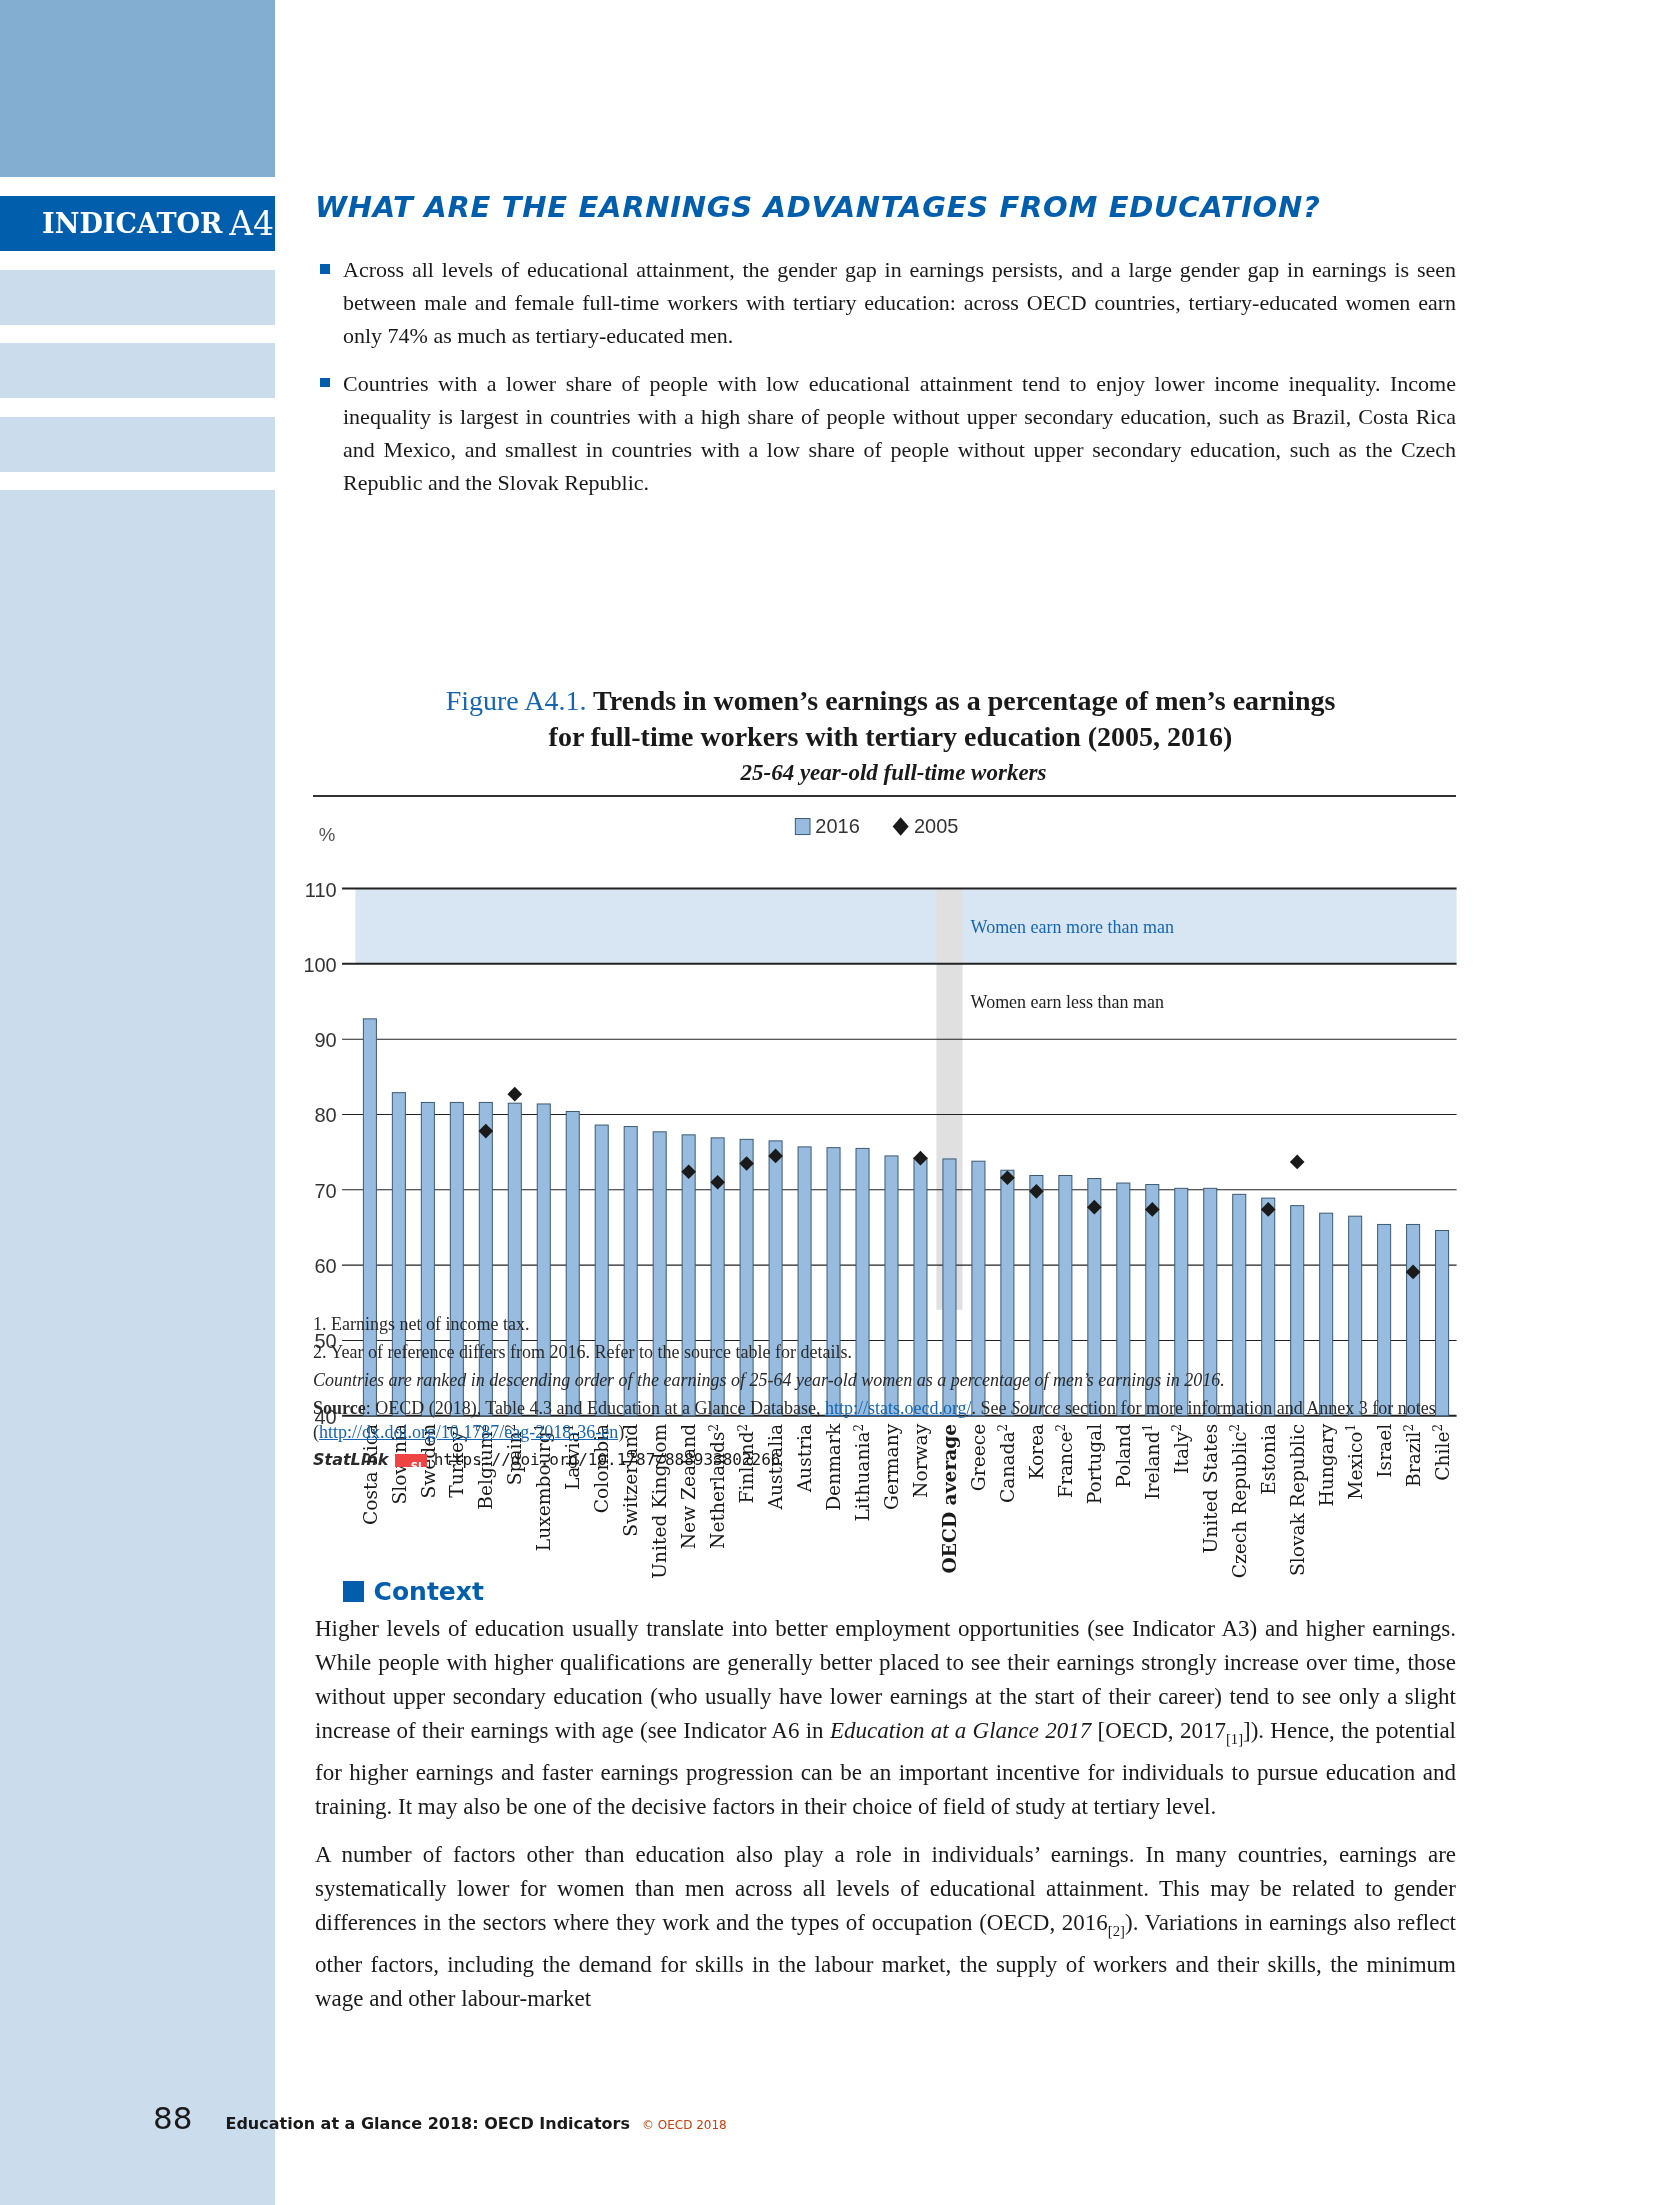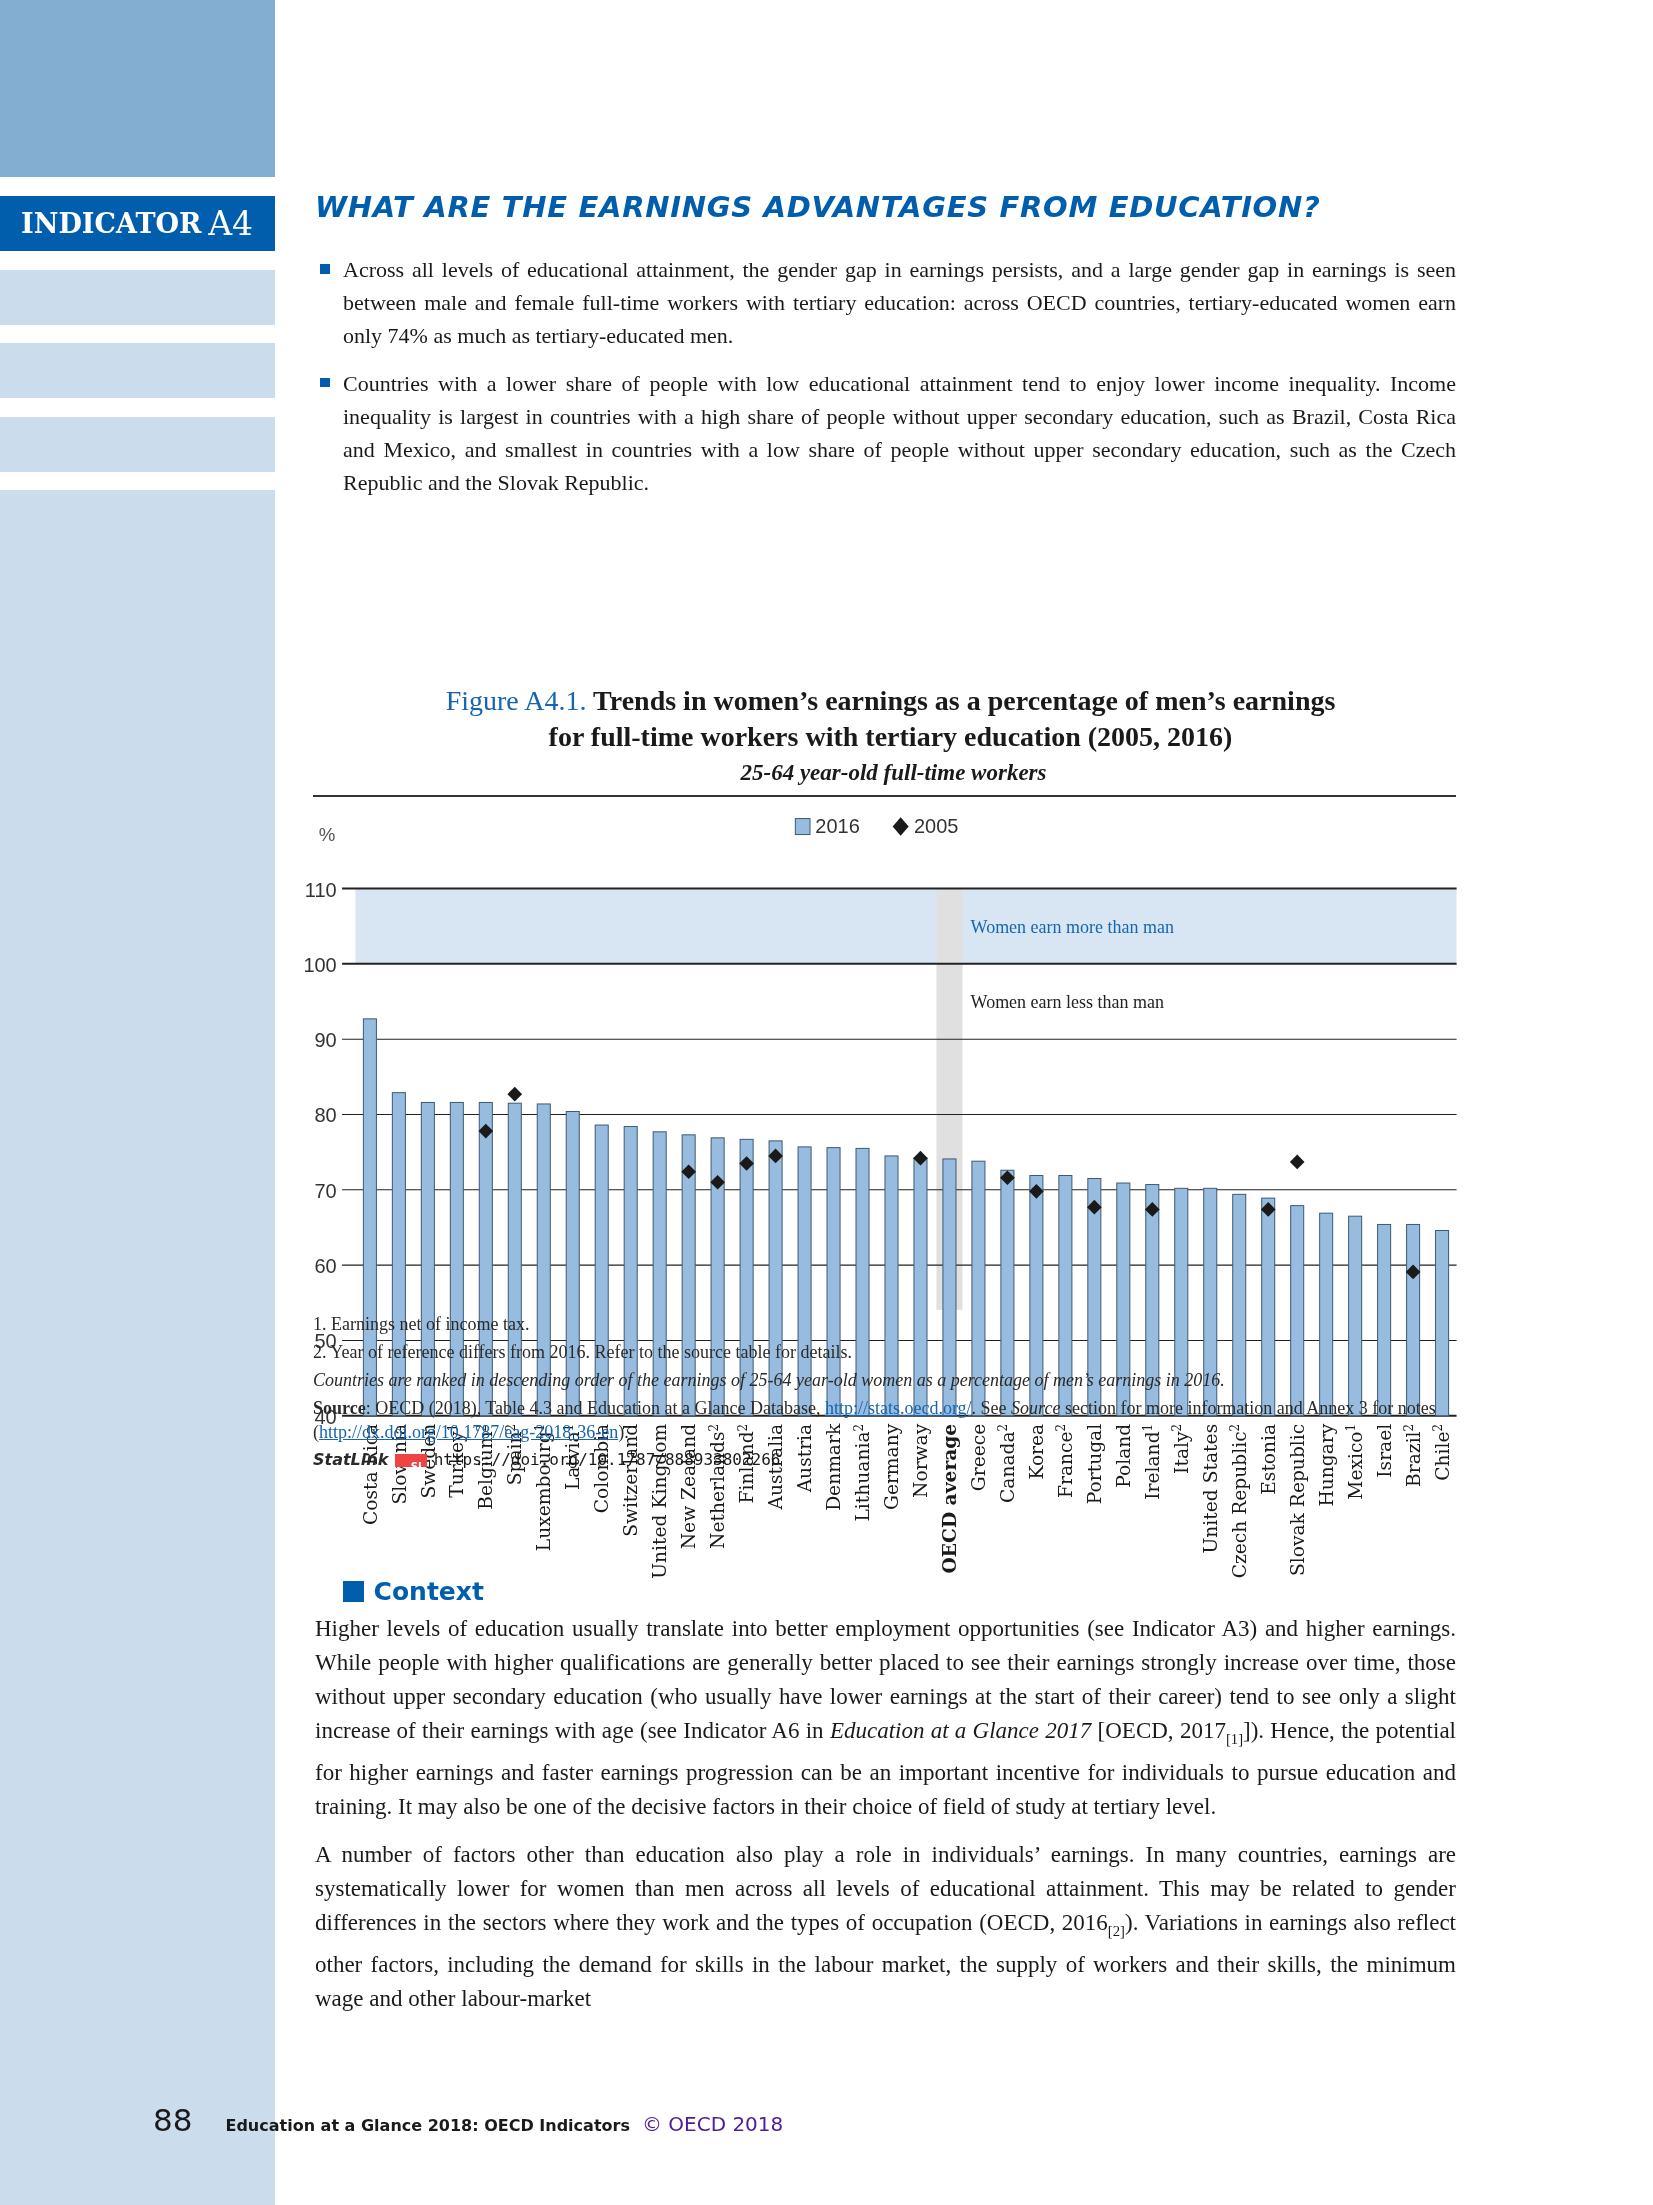"INDICATOR" .sb-ind { padding-right: 22px -> 1px }
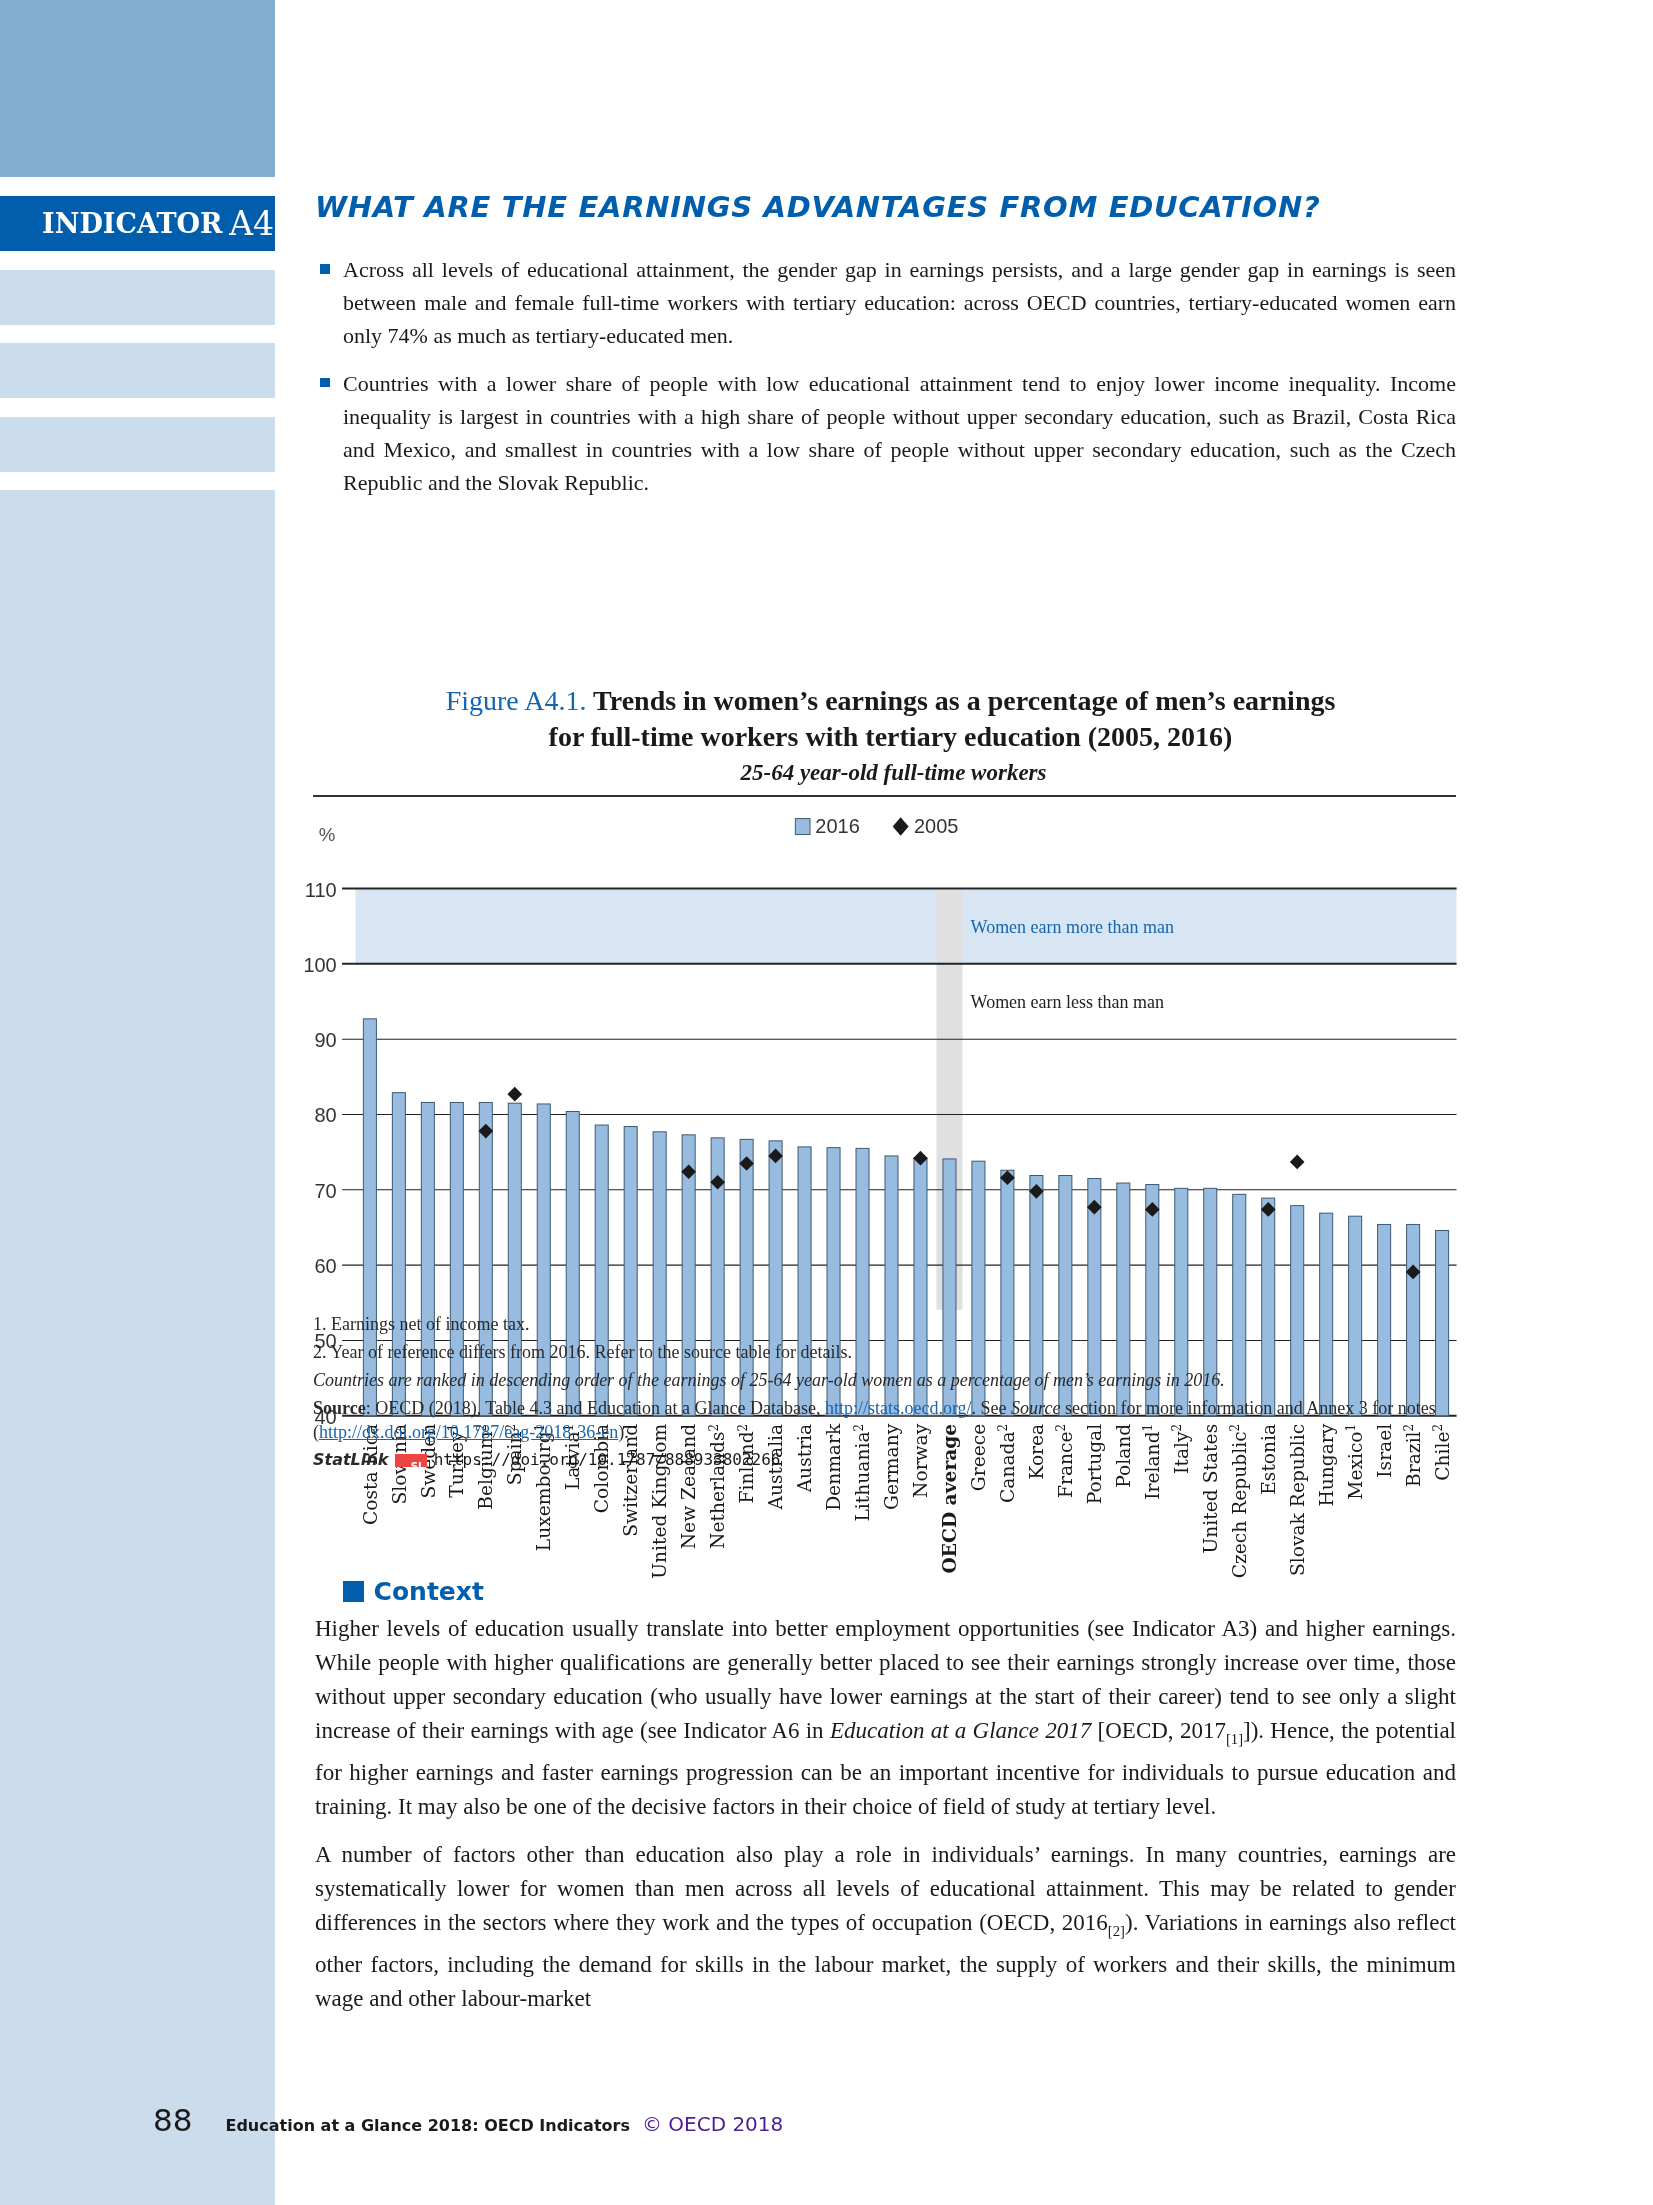"© OECD 2018" .footer .copy { color: #4c1d95 -> #c2410c; font-size: 20px -> 12px }
